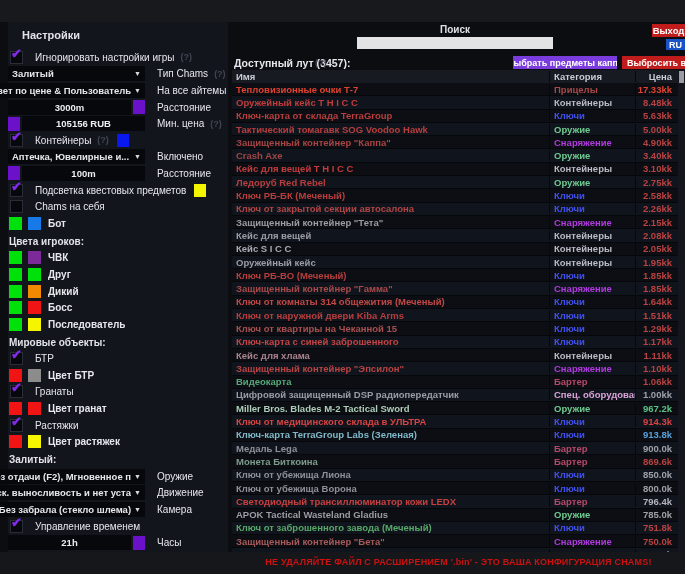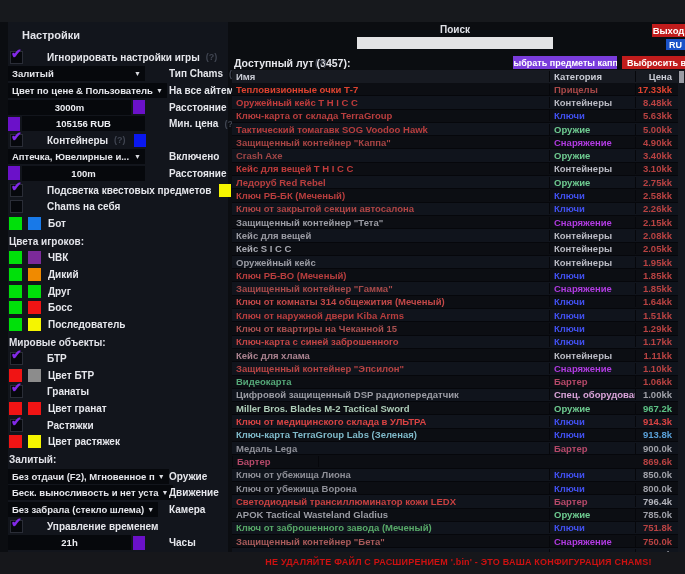"Игнорировать настройки игры" .slabel { font-weight: bold -> normal; margin-left: 24px -> 12px }
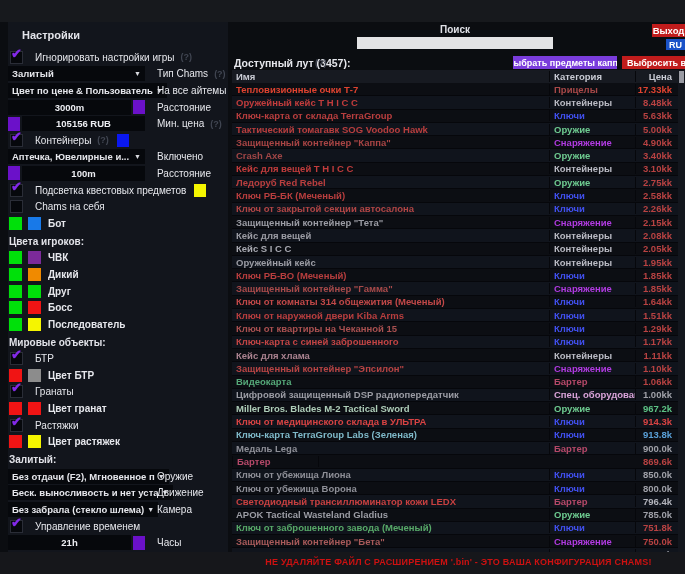"Залитый" .ctl { justify-content: none -> flex-end }
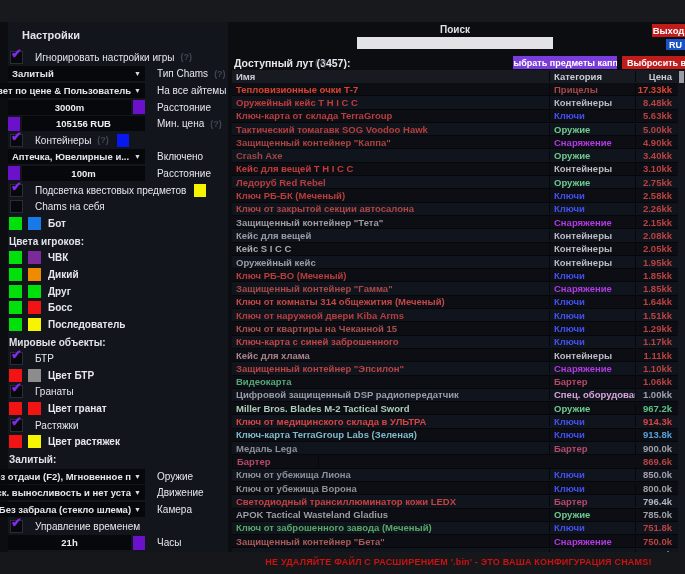"Дикий" div.srow { order: before "Друг" -> after "Друг" }
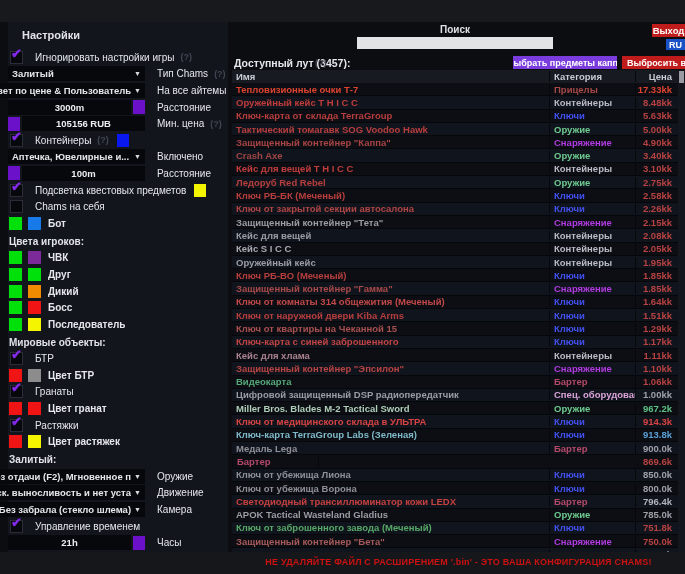"Монета Биткоина" div.cell { html: none -> <div>Монета Биткоина</div> }
